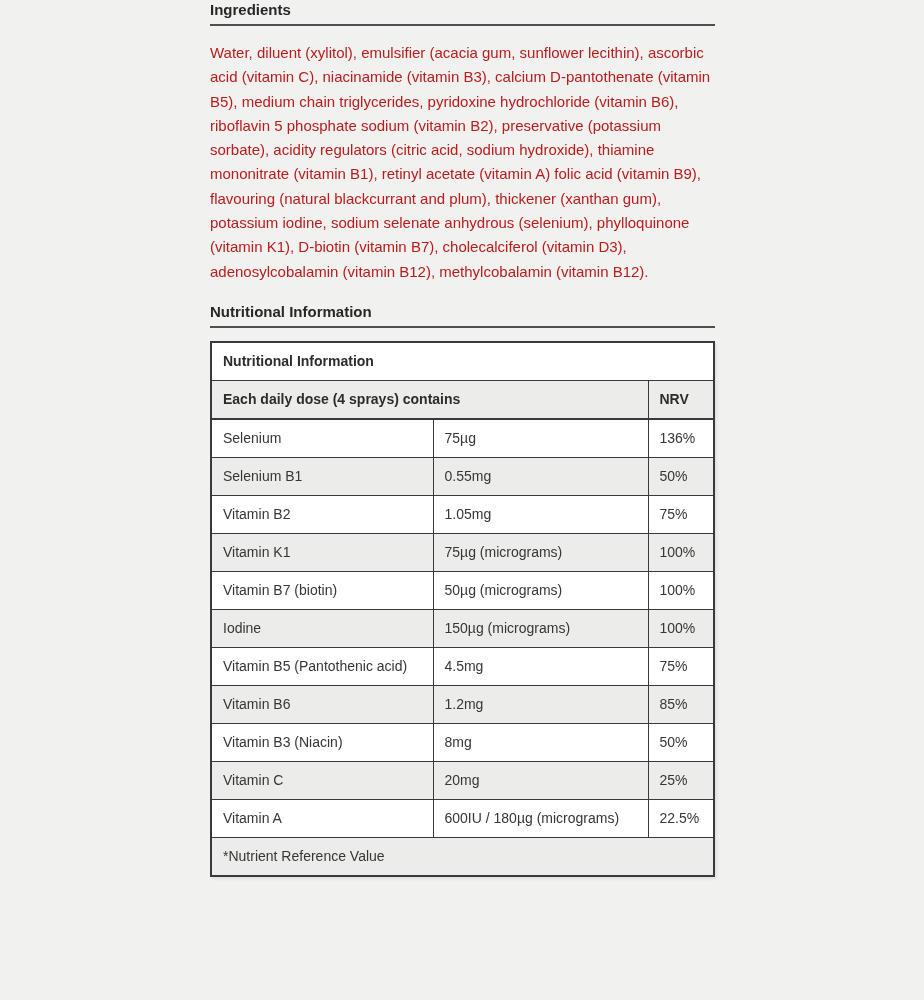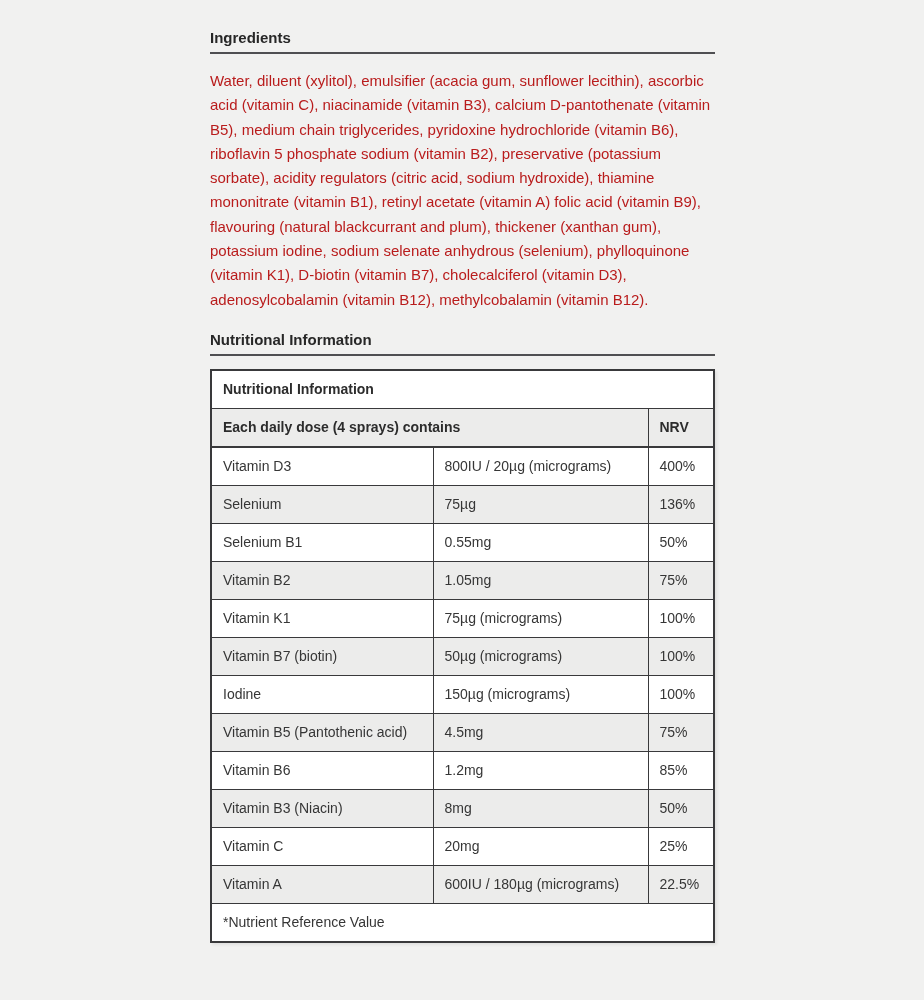"Ingredients" .content { padding-top: 28px -> 0 }
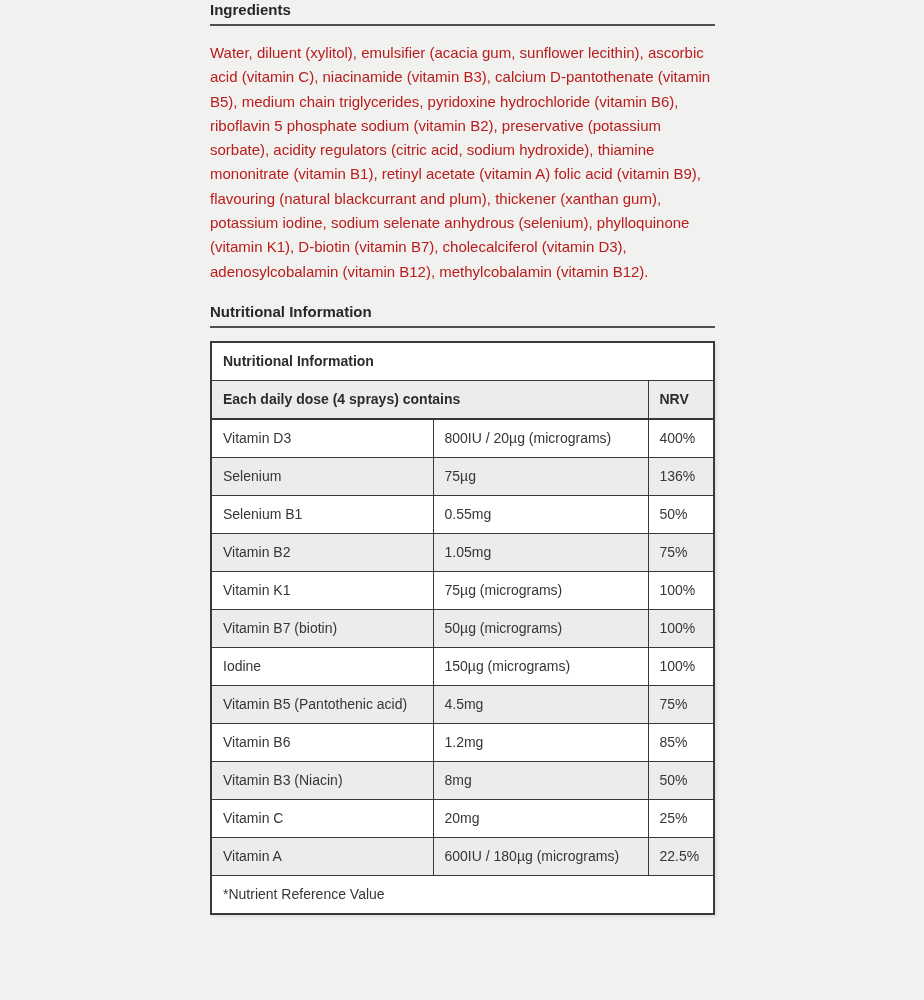"Vitamin D3" tr { html: <tr> <td>Vitamin D3</td> <td>800IU / 20µg (micrograms)</td> <td>400%</td> </tr> -> none }
